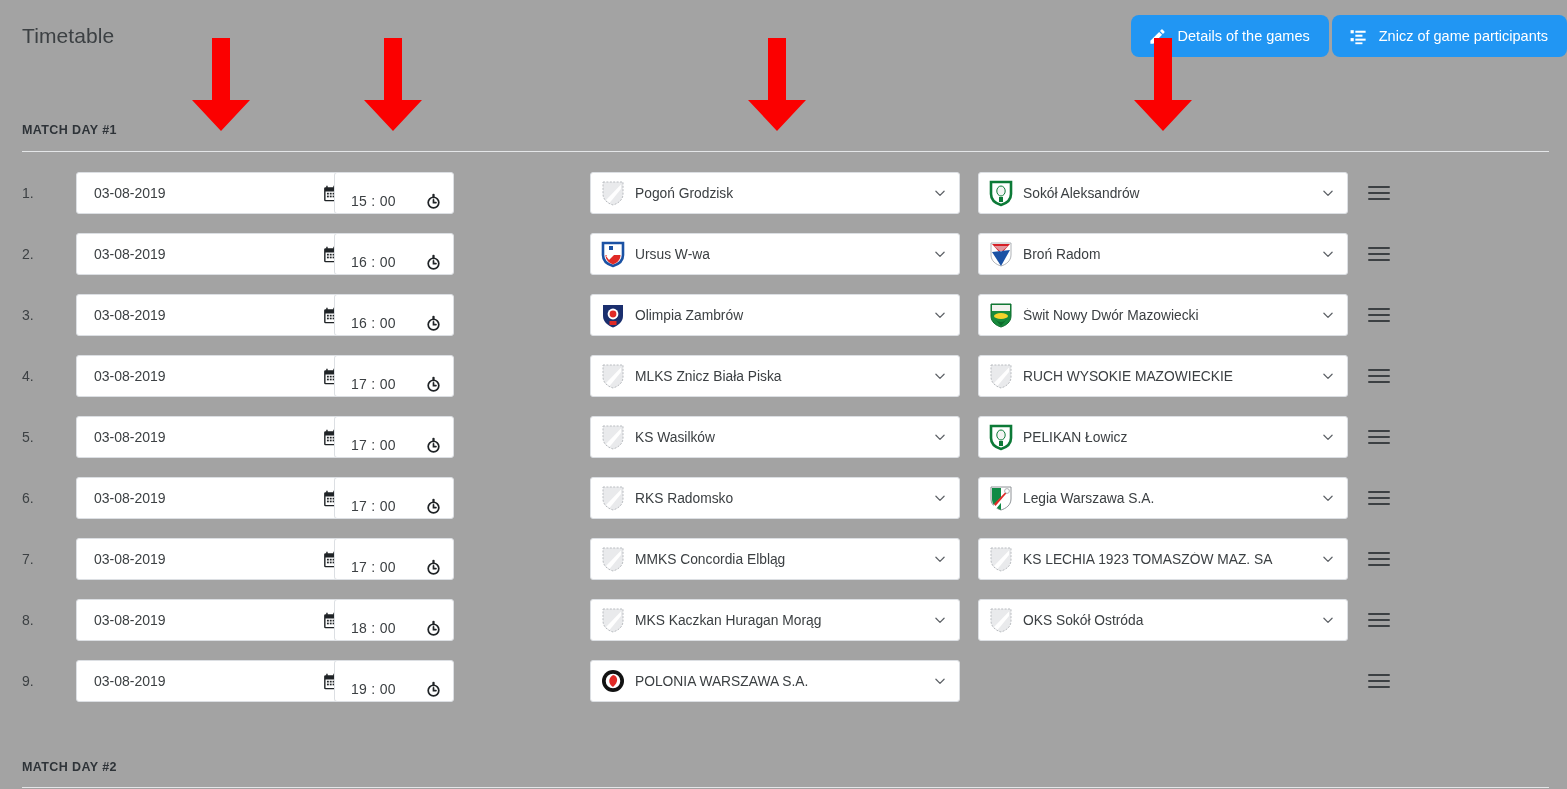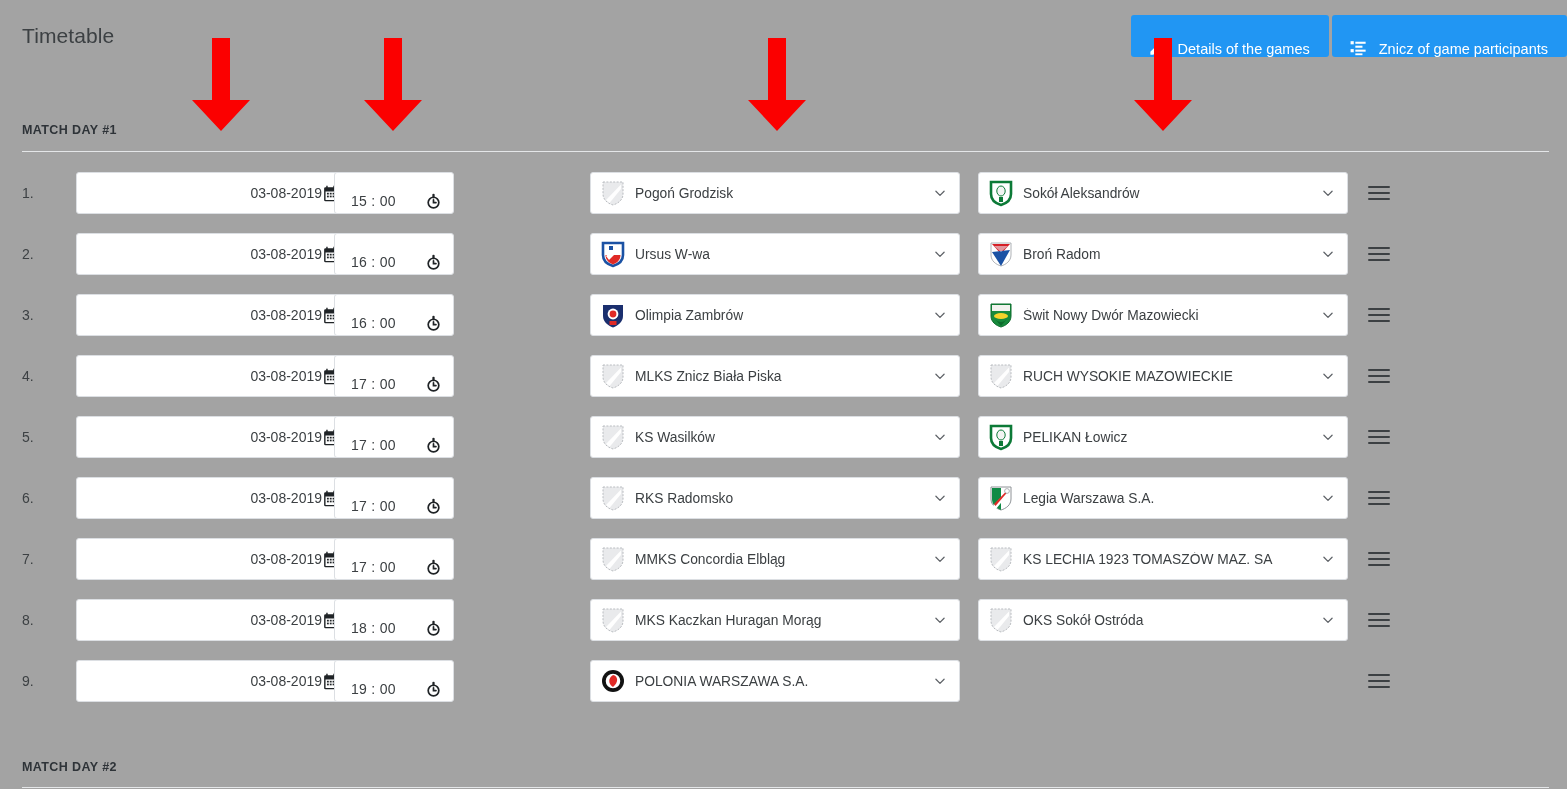"Details of the games" .btn { align-items: flex-end -> center; border-radius: 3px -> 8px }
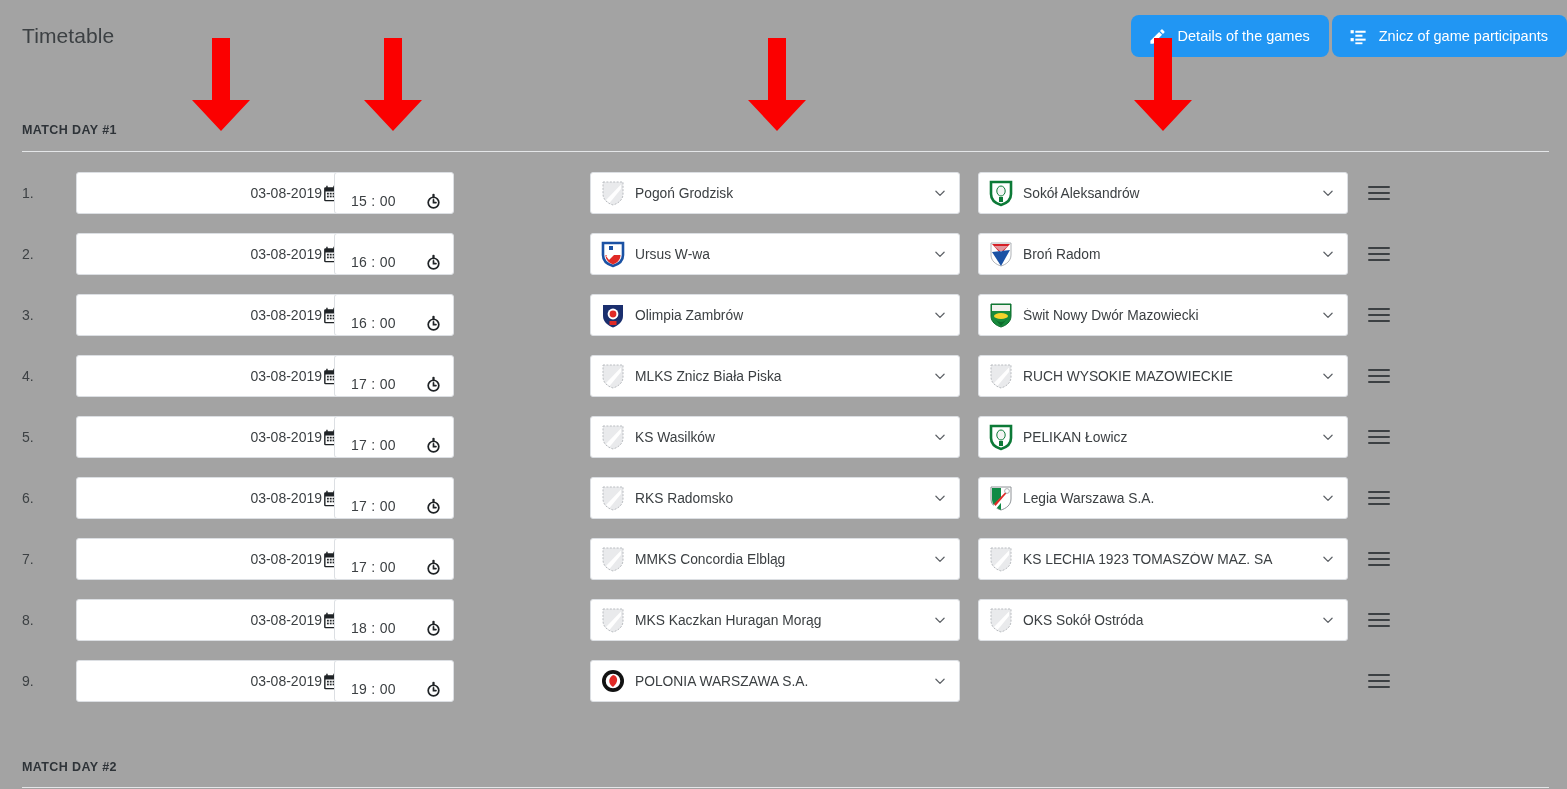"03-08-2019" .date-field { text-align: right -> none }
